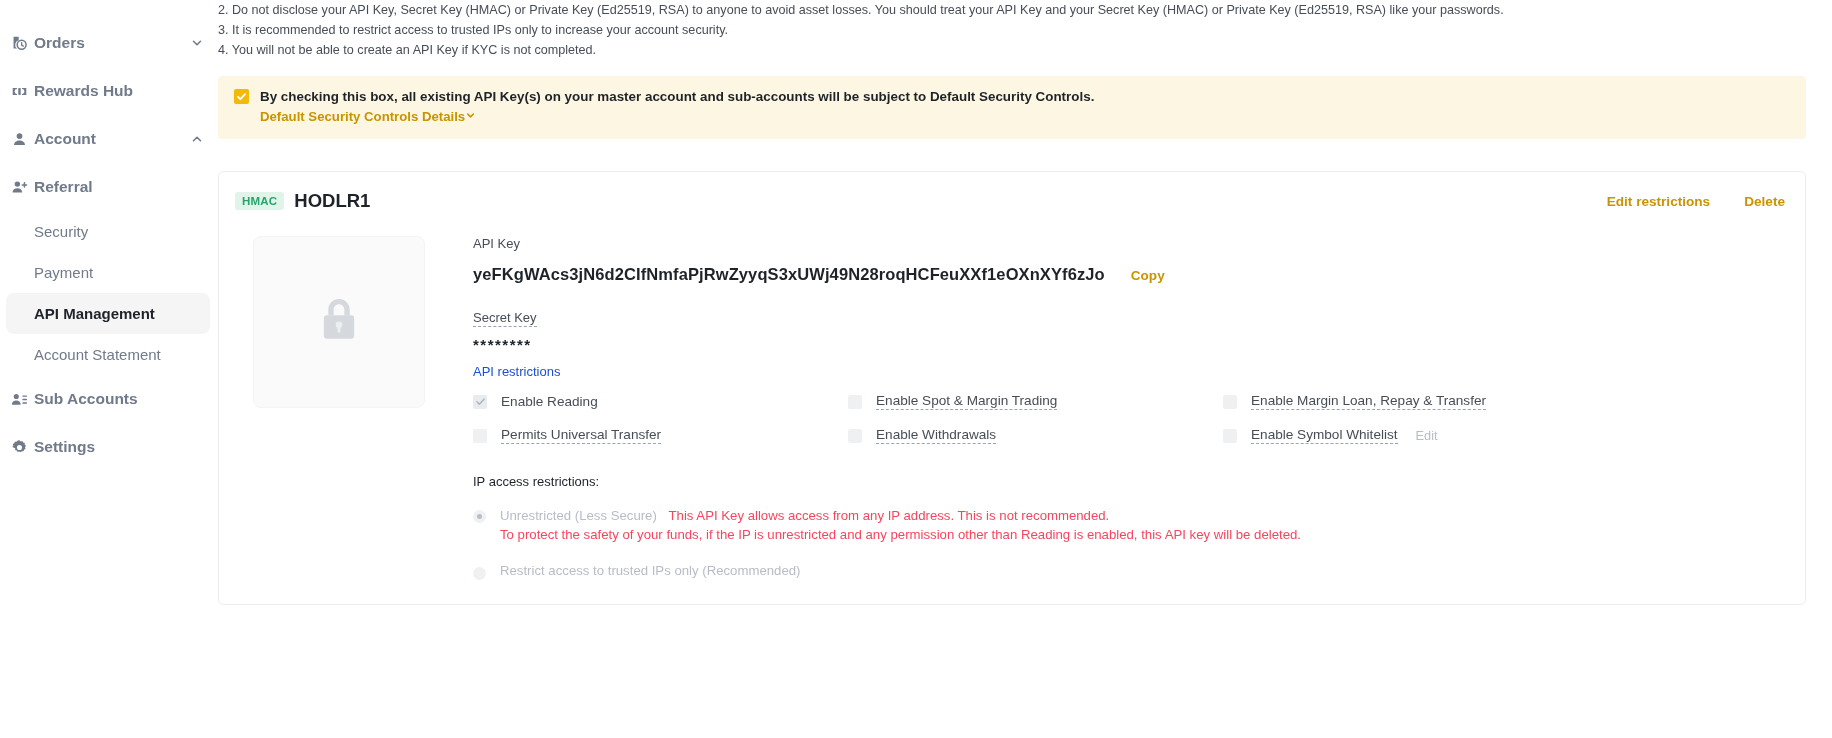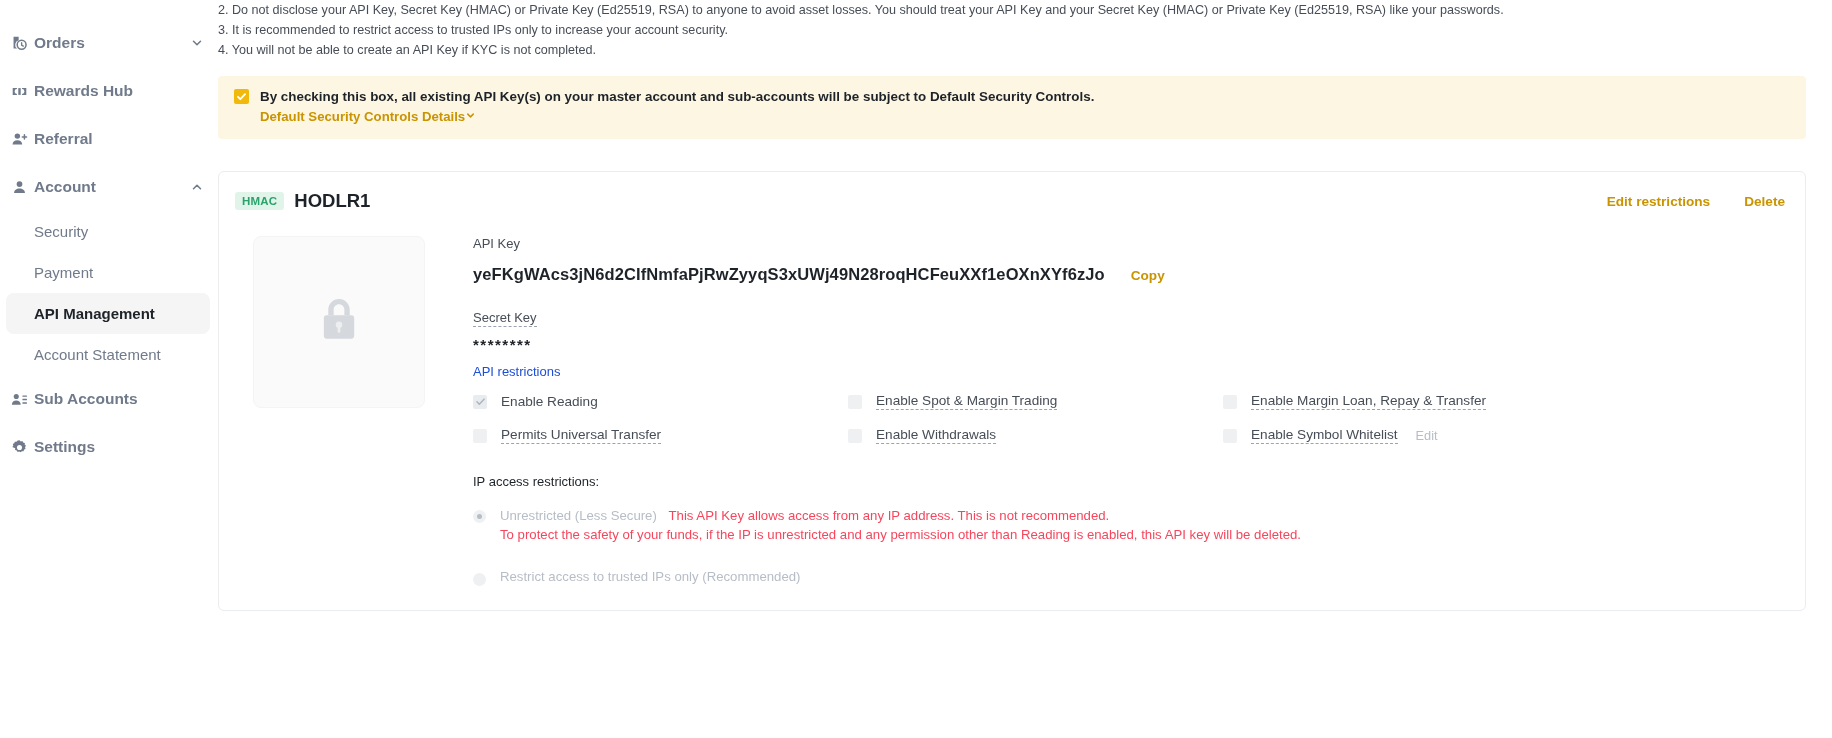"Referral" div.nav-row { order: before "Account" -> after "Account" }
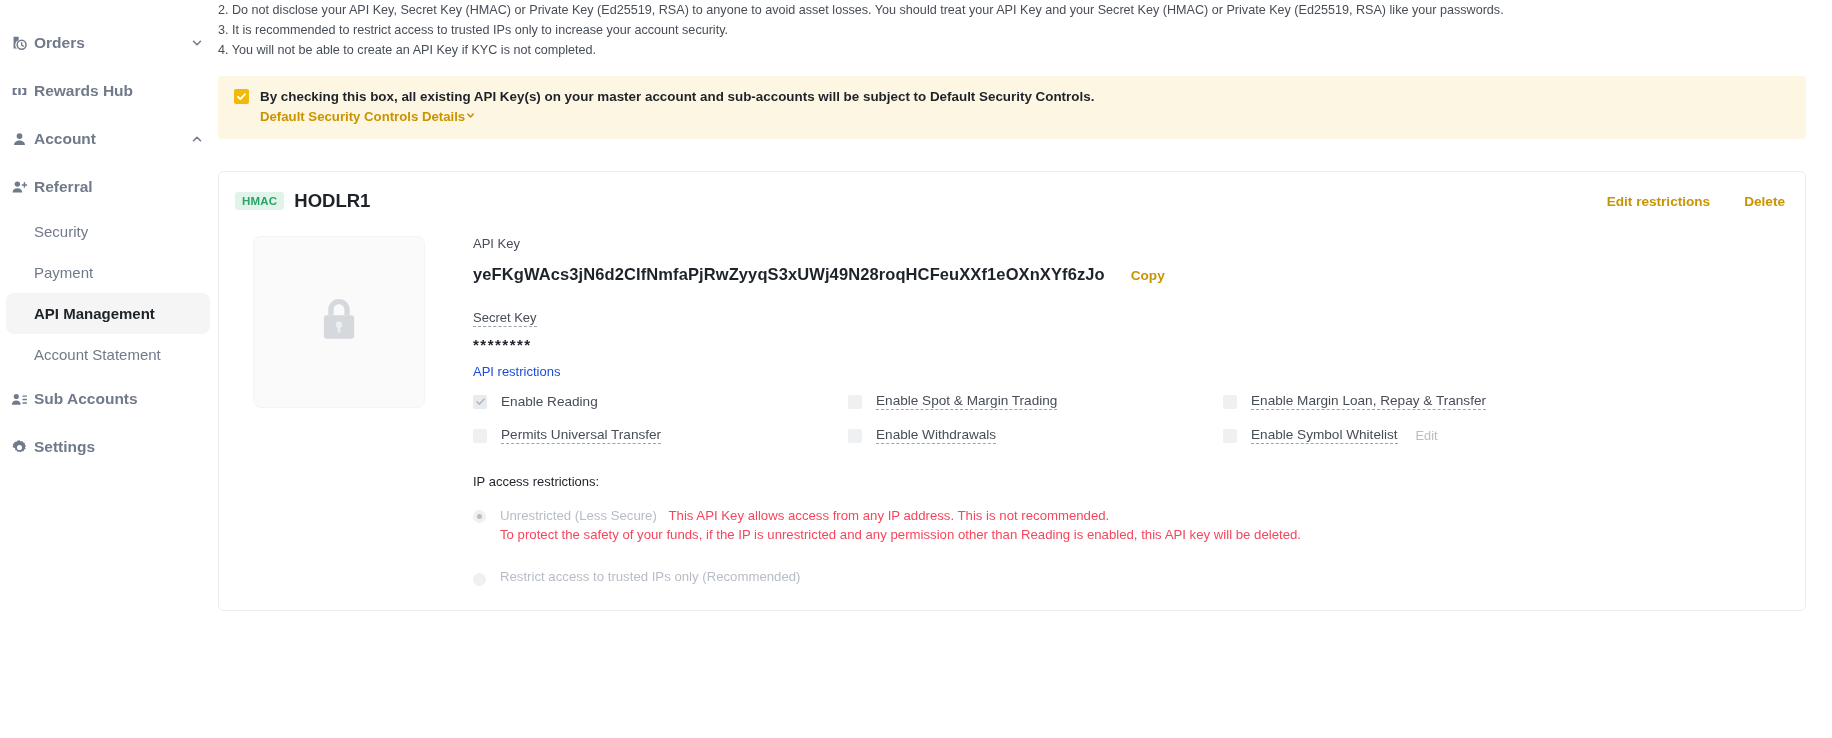"Restrict access to trusted IPs" .ip-opt.second { margin-top: 25px -> 19px }
